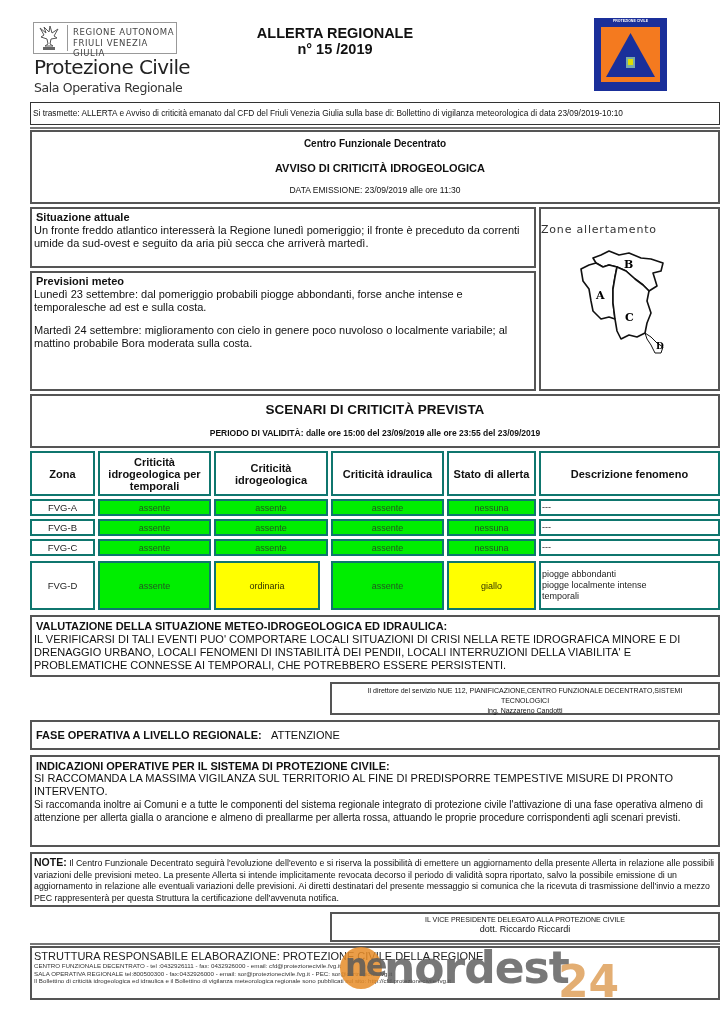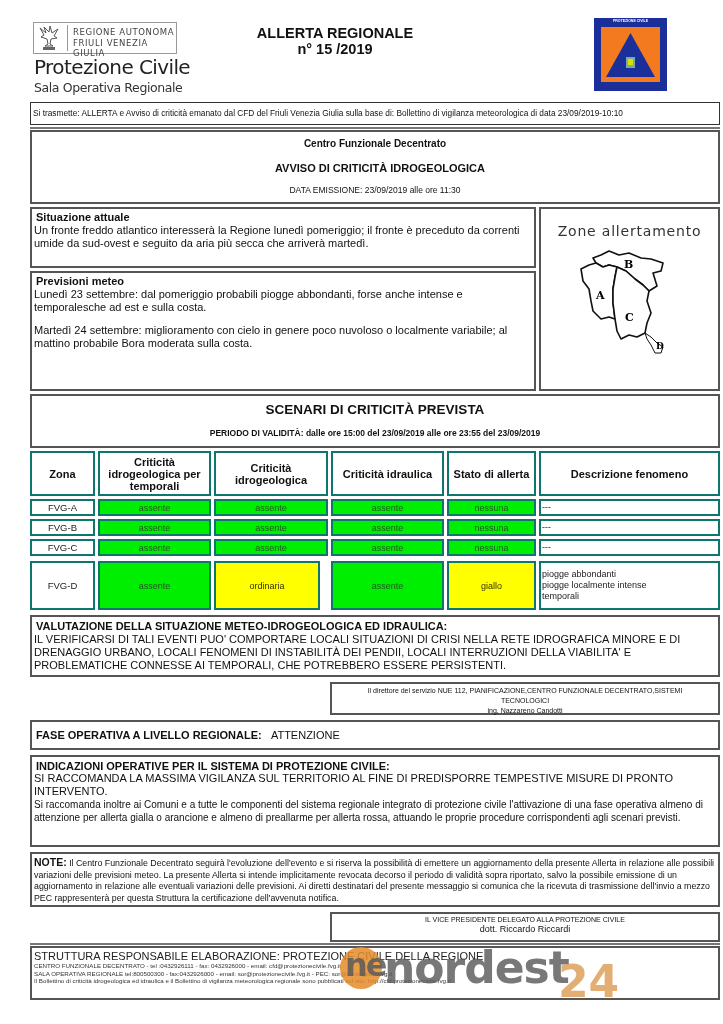"Zone allertamento" #zone-map .lbl { font-size: 14px -> 11px; text-align: center -> left }
